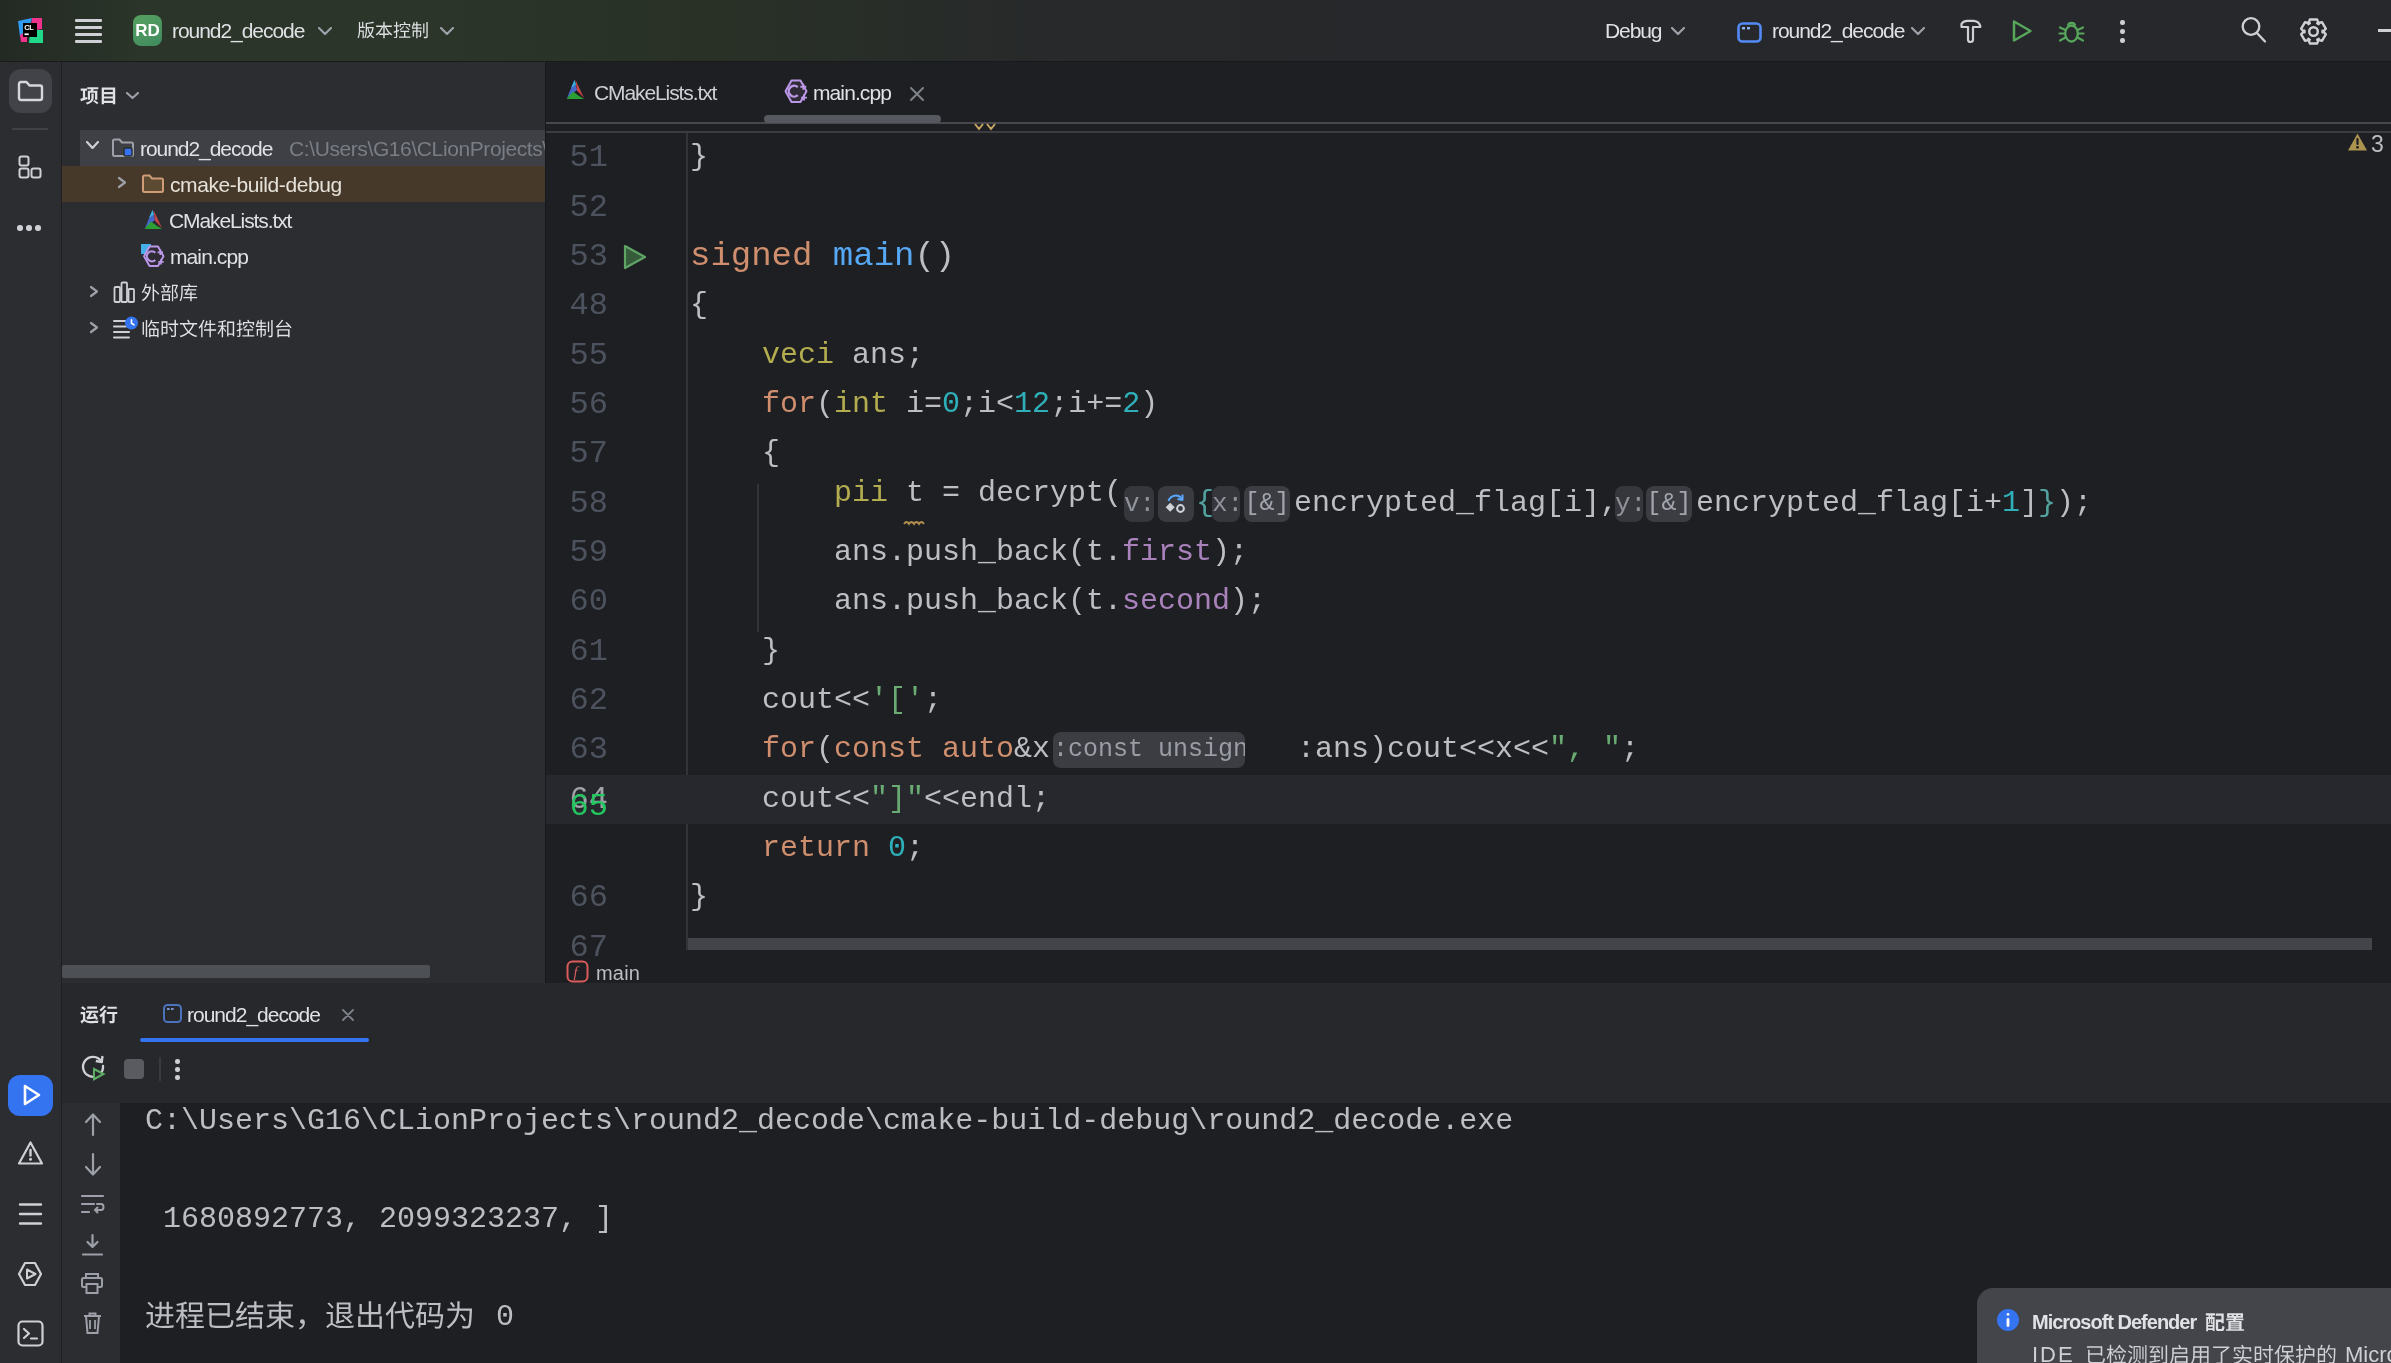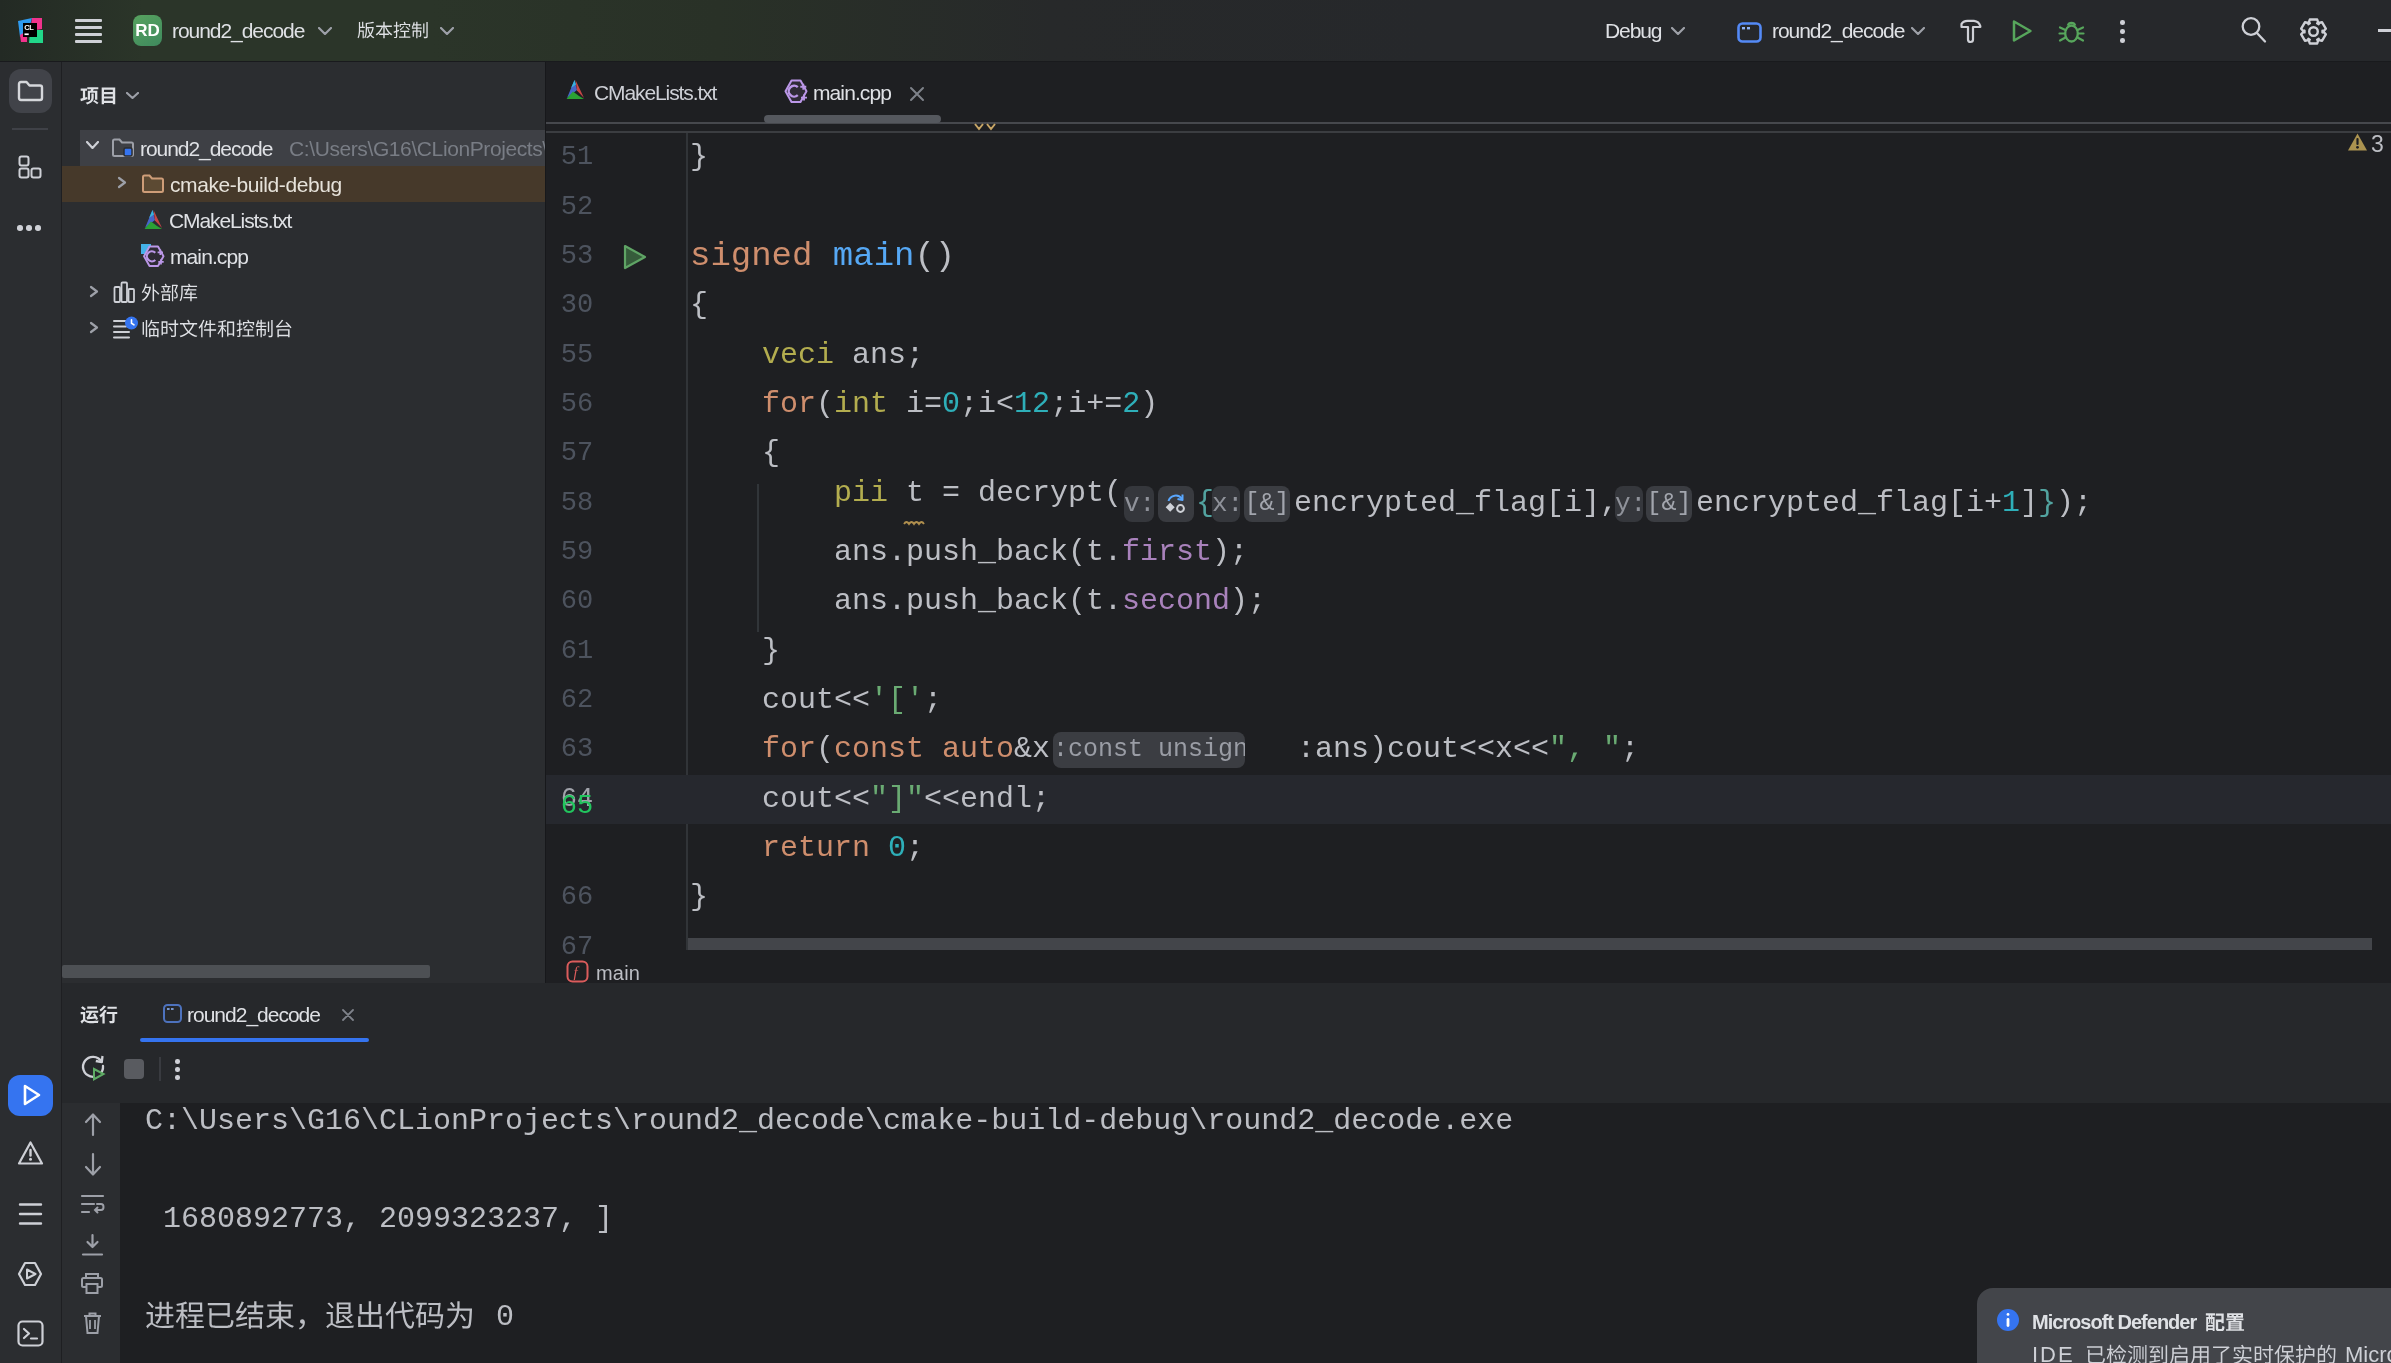"51" .ln { font-size: 27px -> 32px; text-align: center -> right }
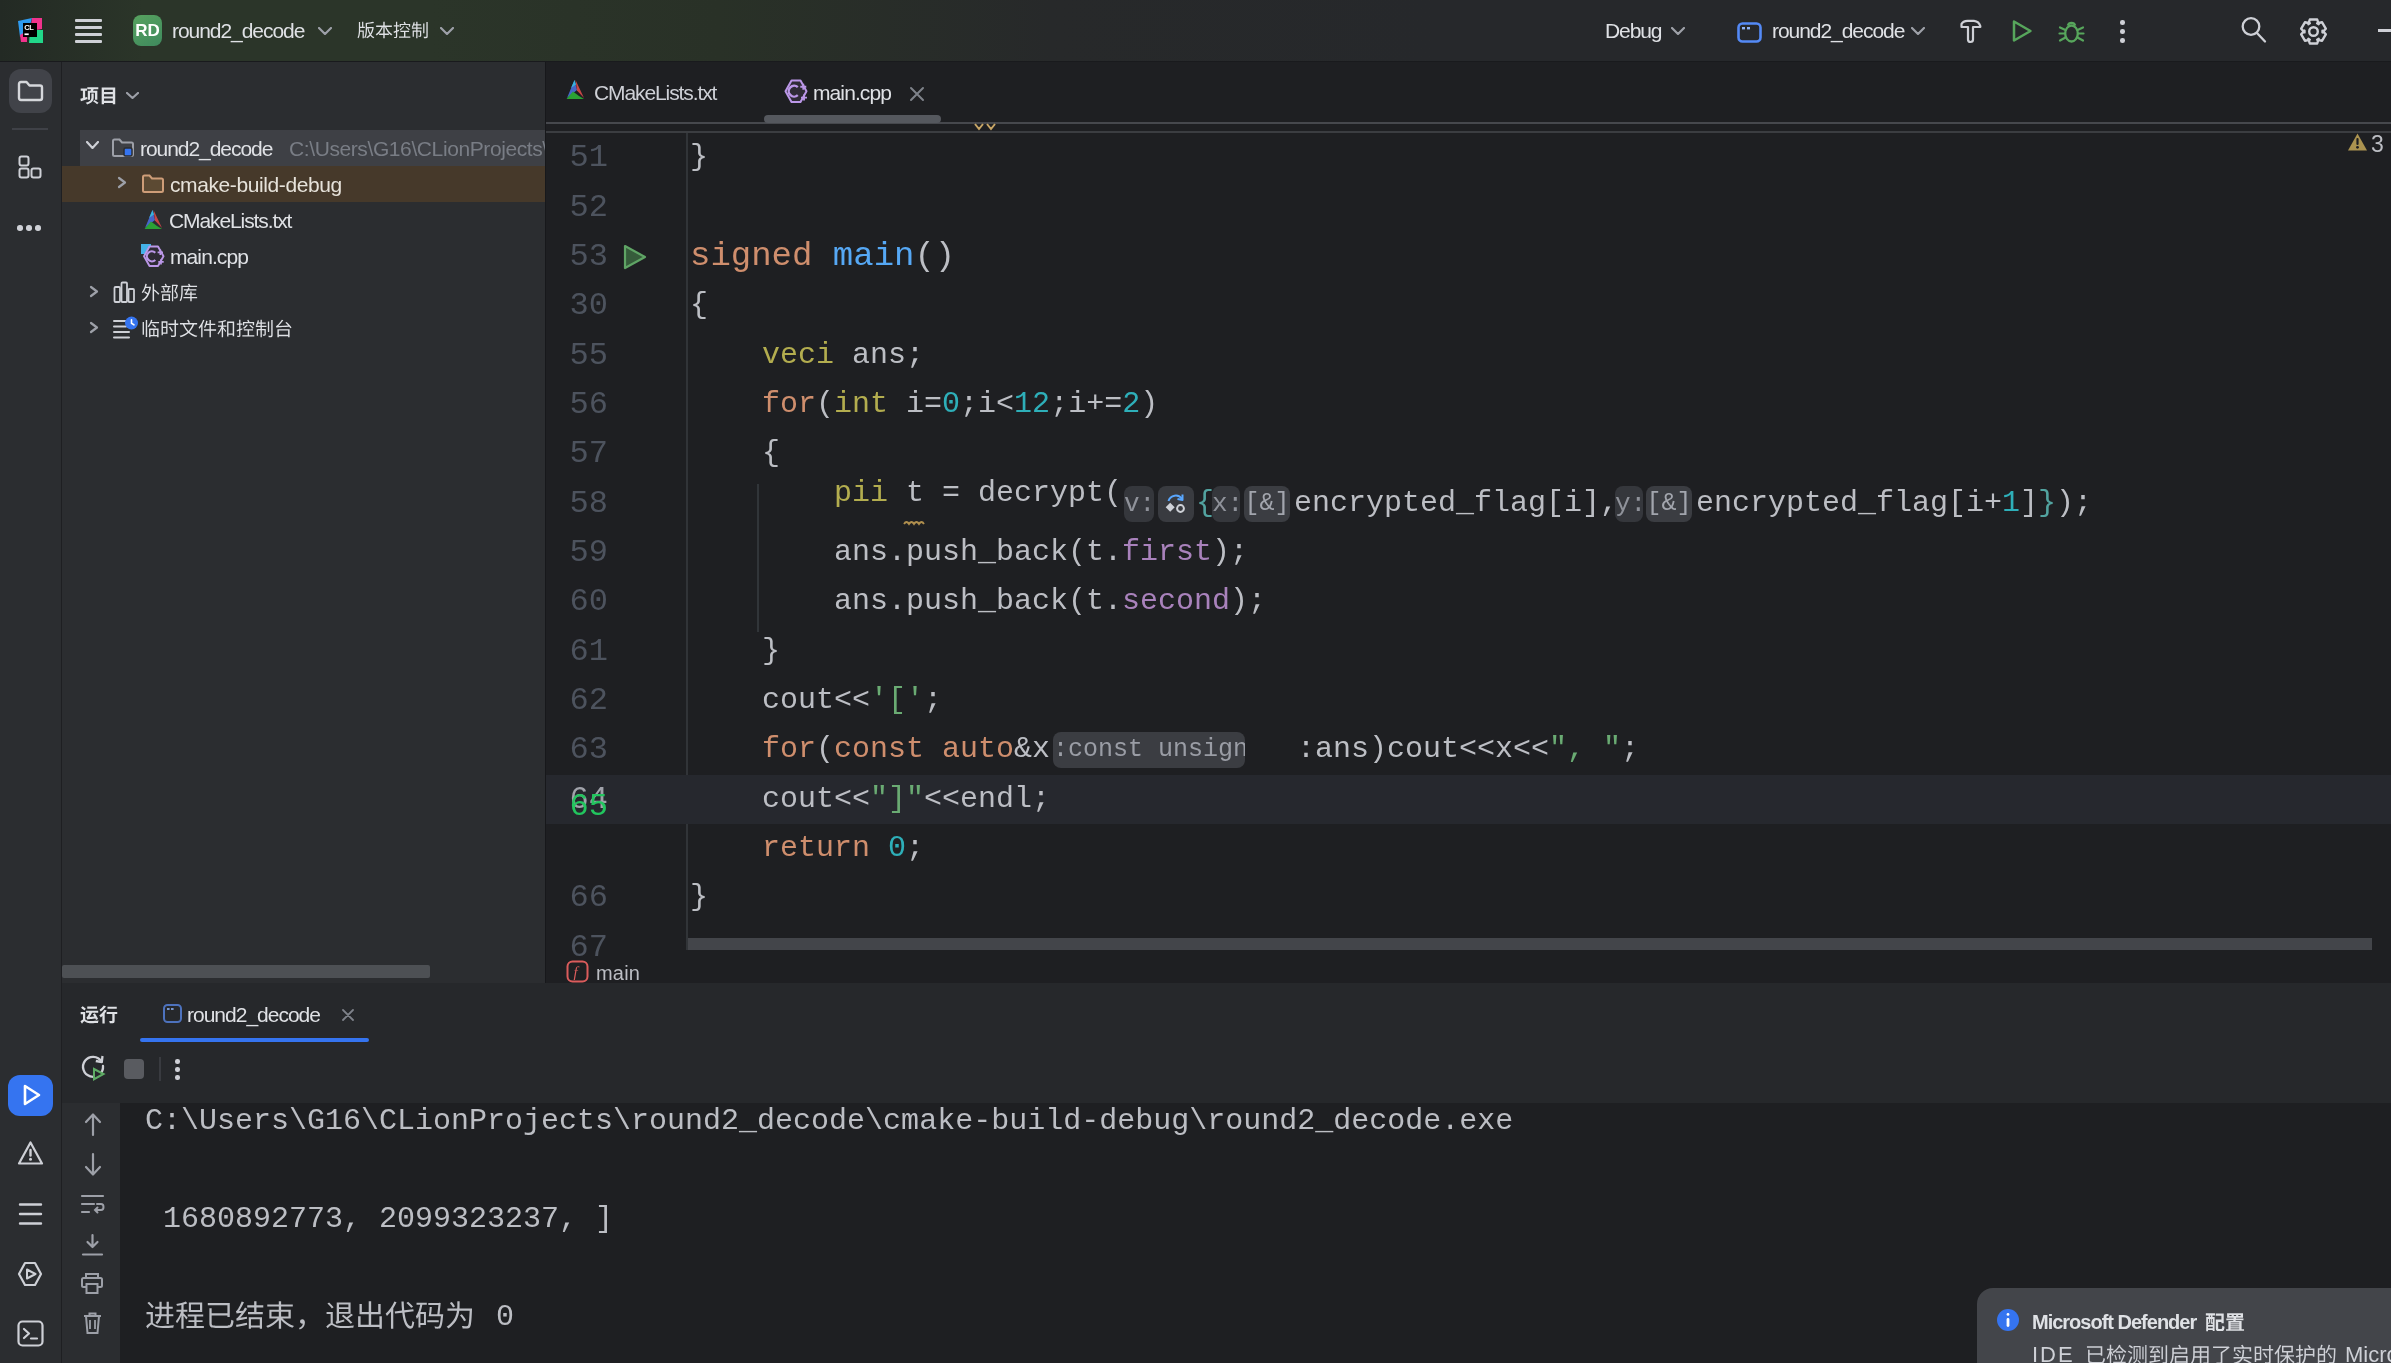"30" div.ln { text: 30 -> 48 }
